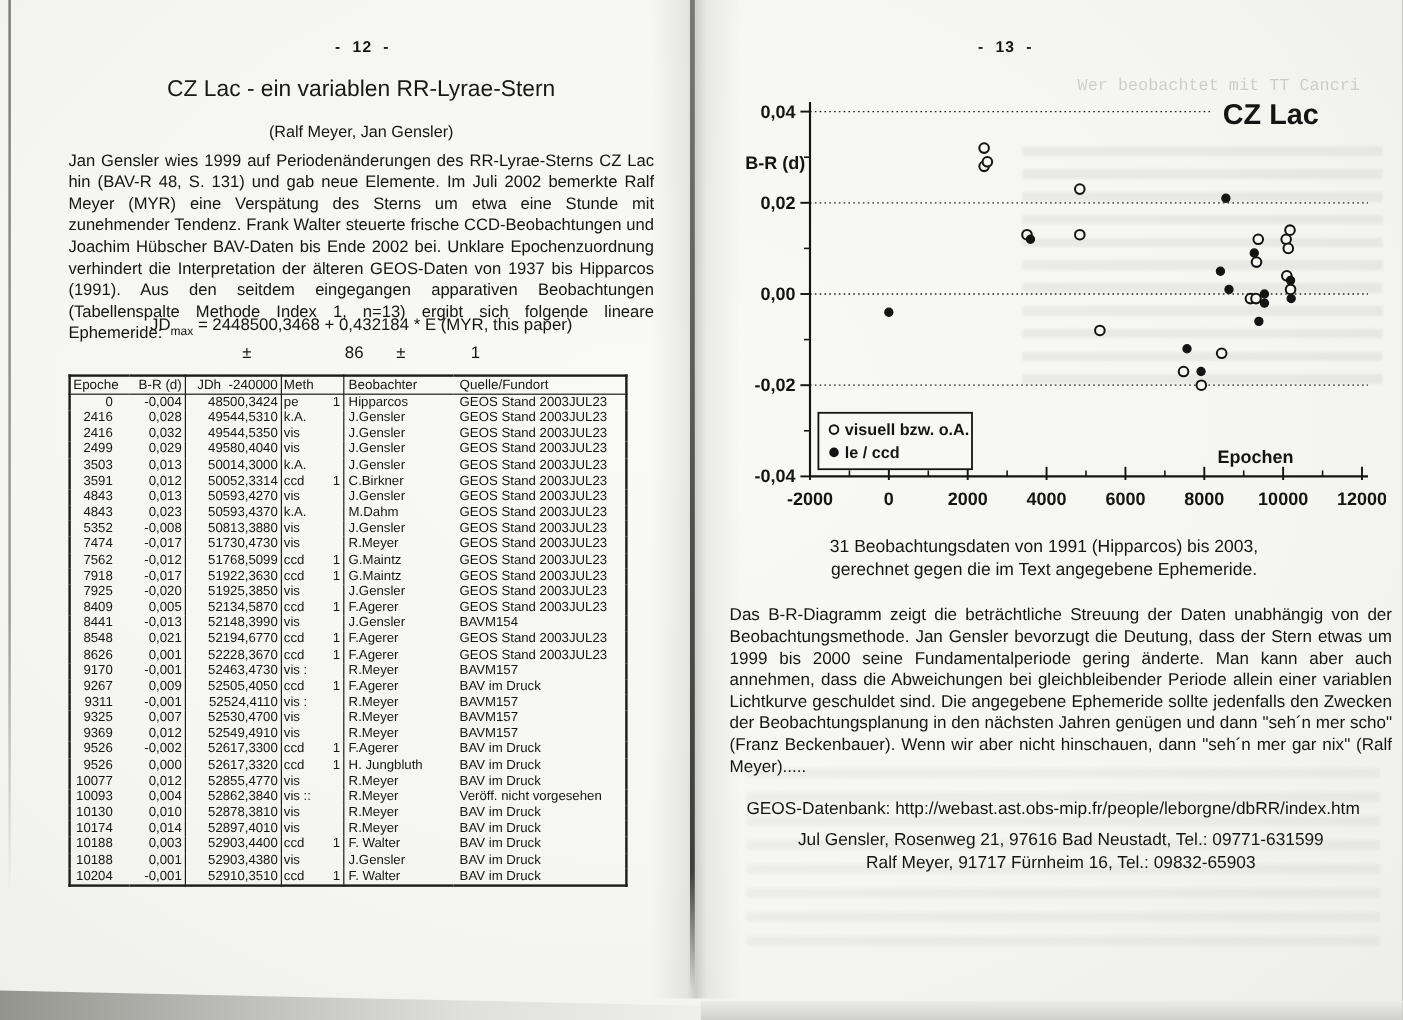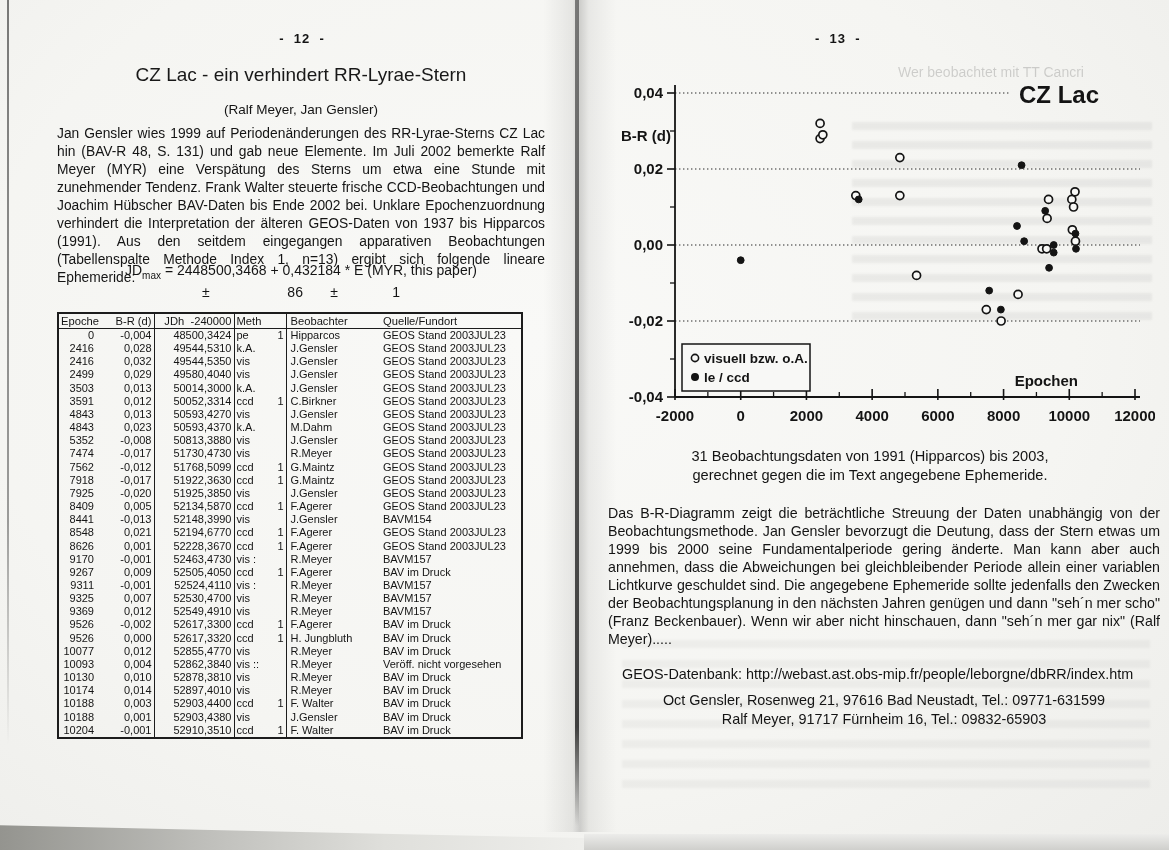"CZ Lac - ein verhindert" div.abs { text: verhindert -> variablen }
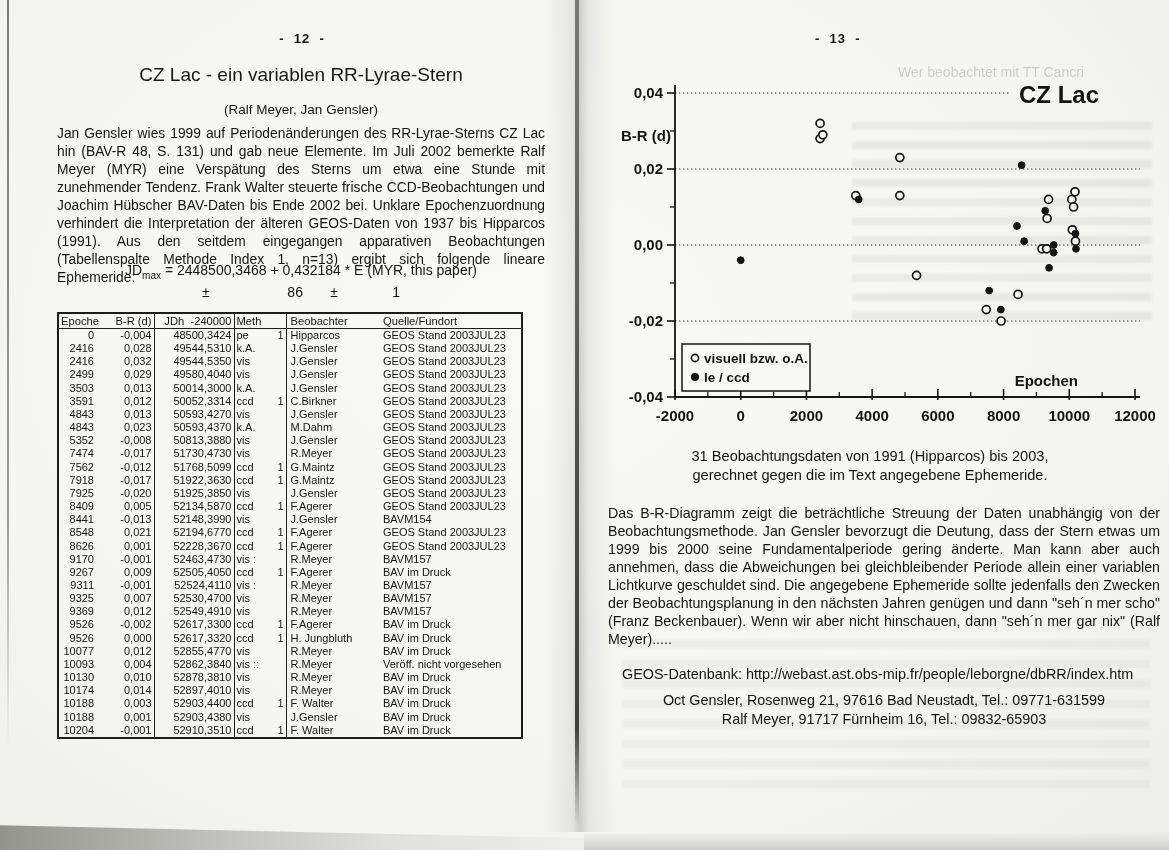"Wer beobachtet mit TT Cancri" .ghost { font-family: none -> Liberation Mono, monospace }
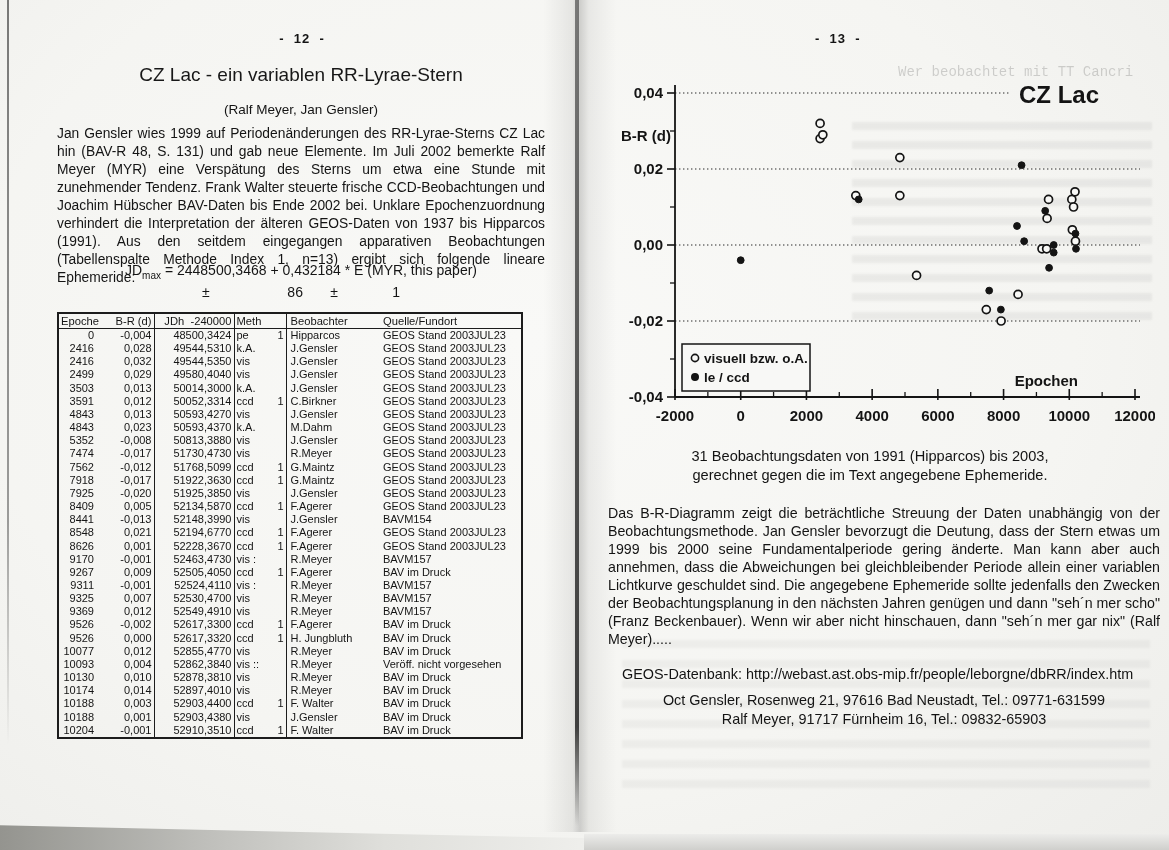"Oct Gensler, Rosenweg 21, 97616" div { text: Oct -> Jul }
